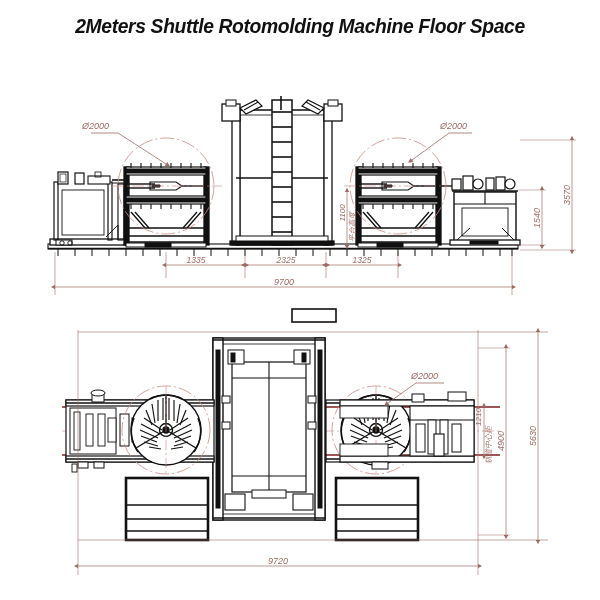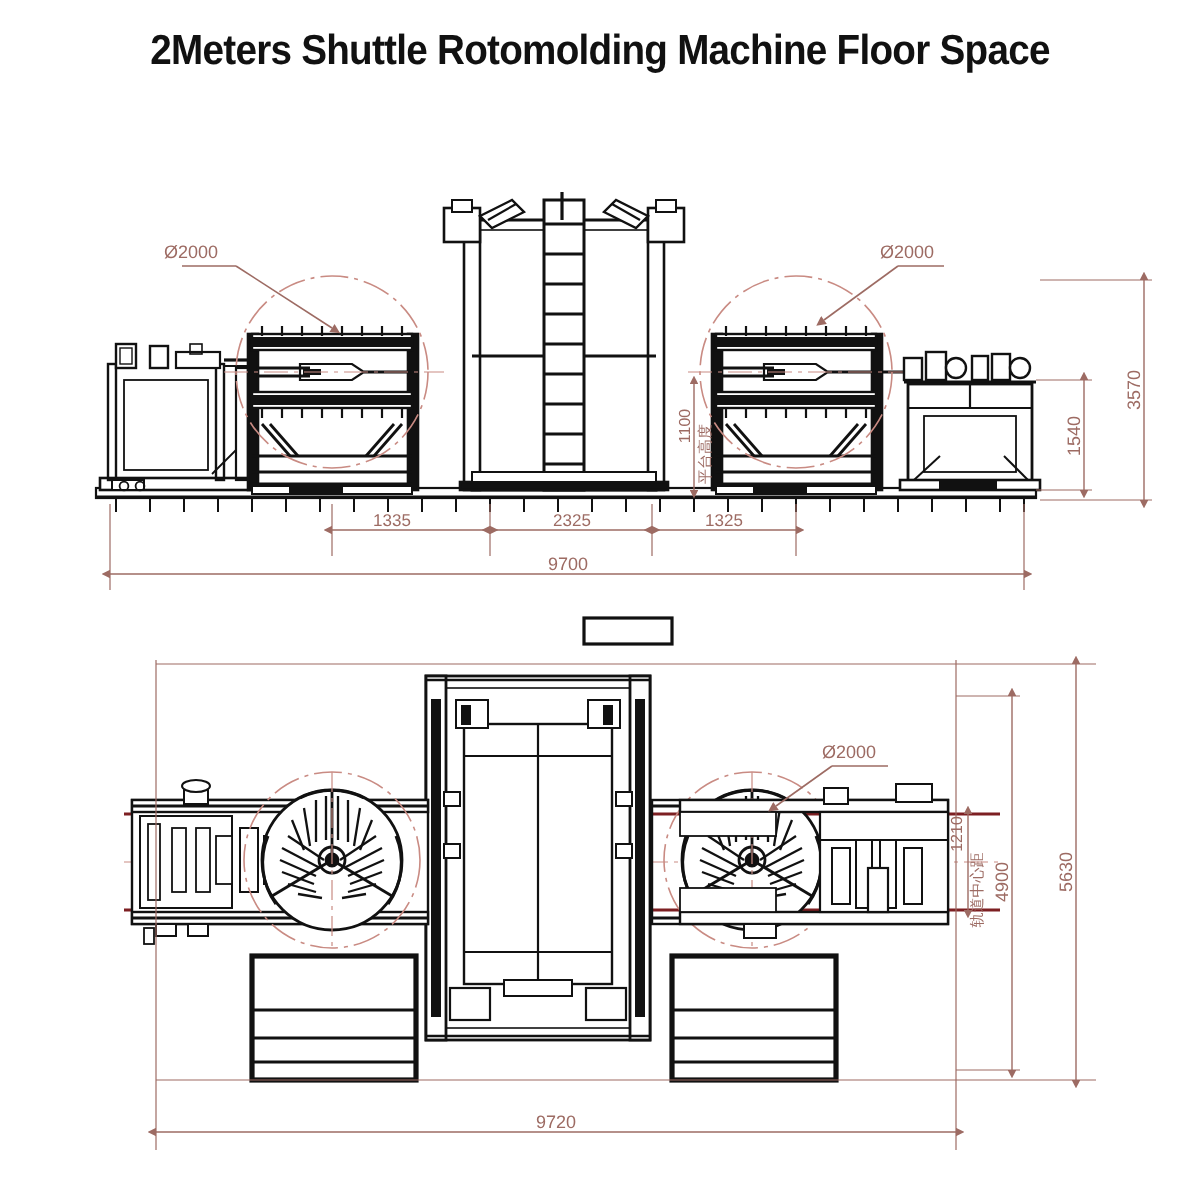"2Meters Shuttle Rotomolding Machine" #page { font-style: none -> italic }
